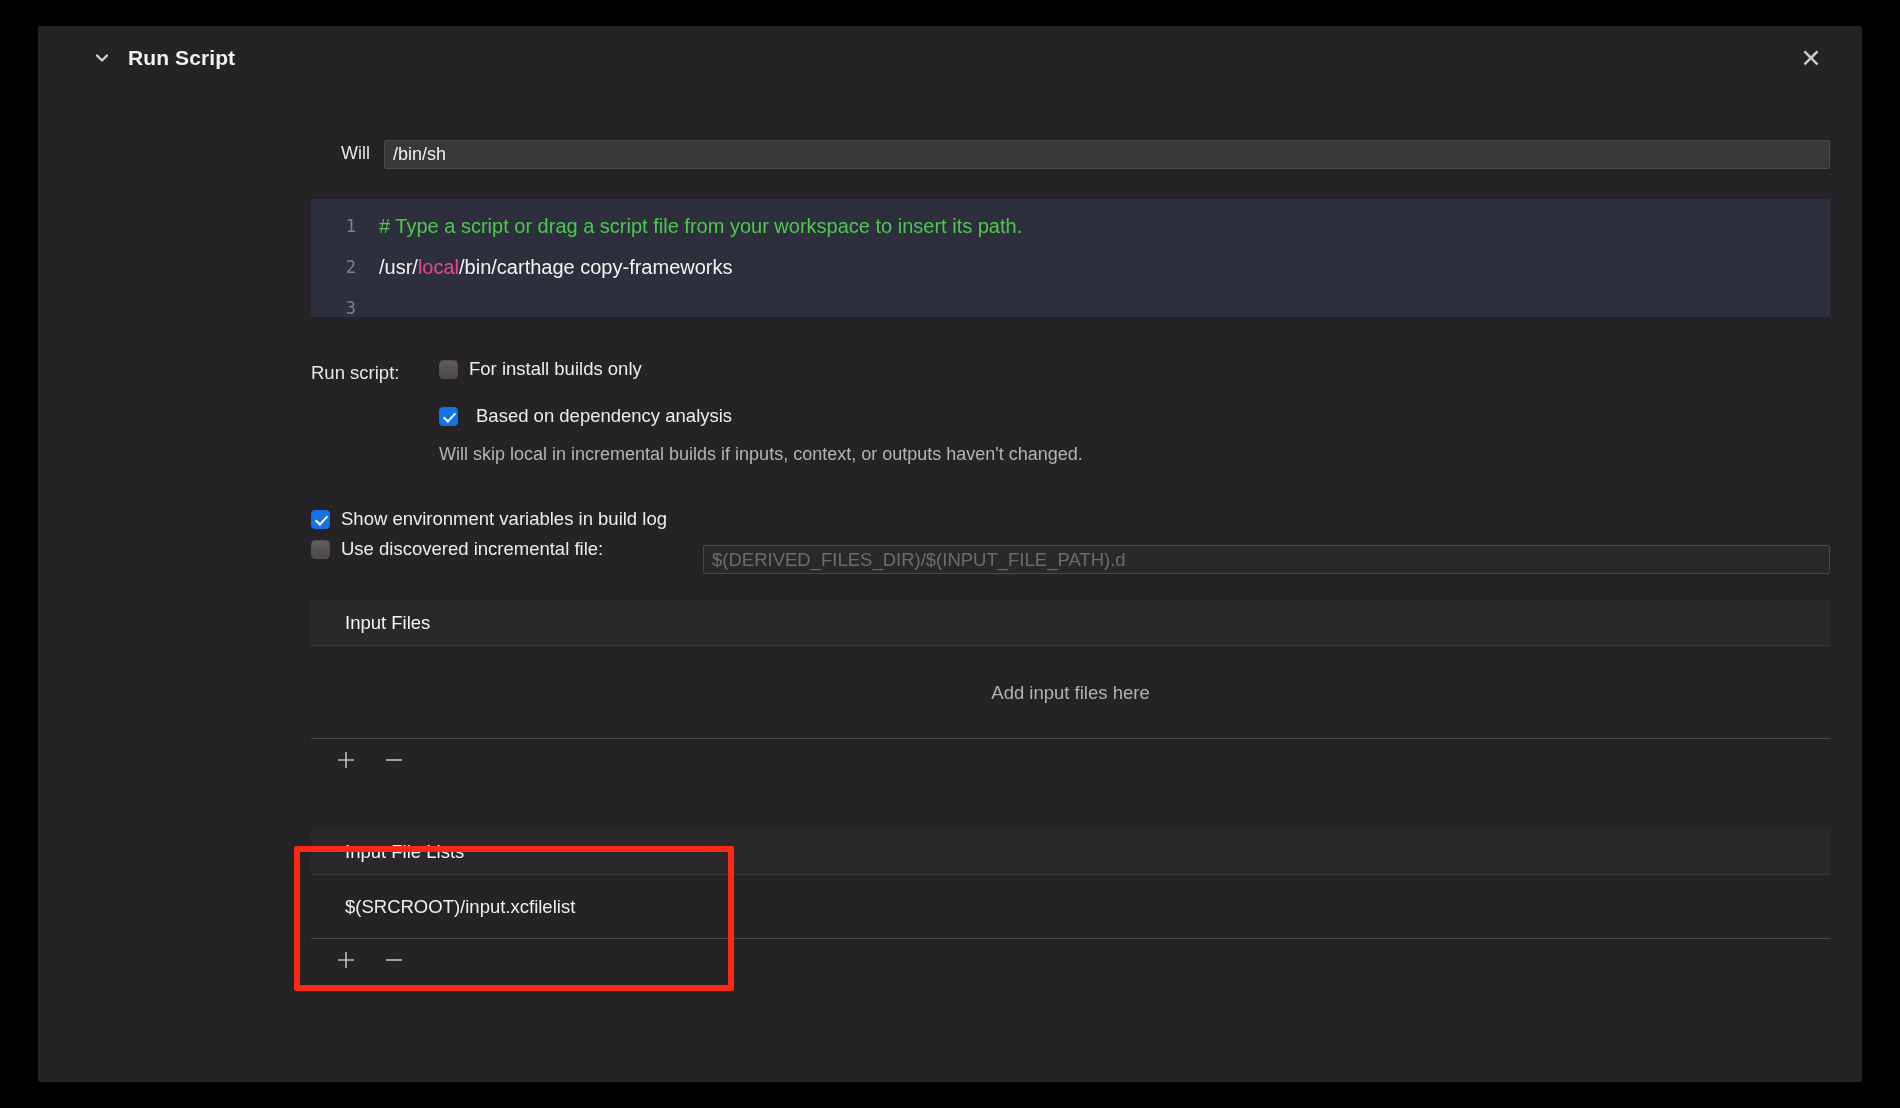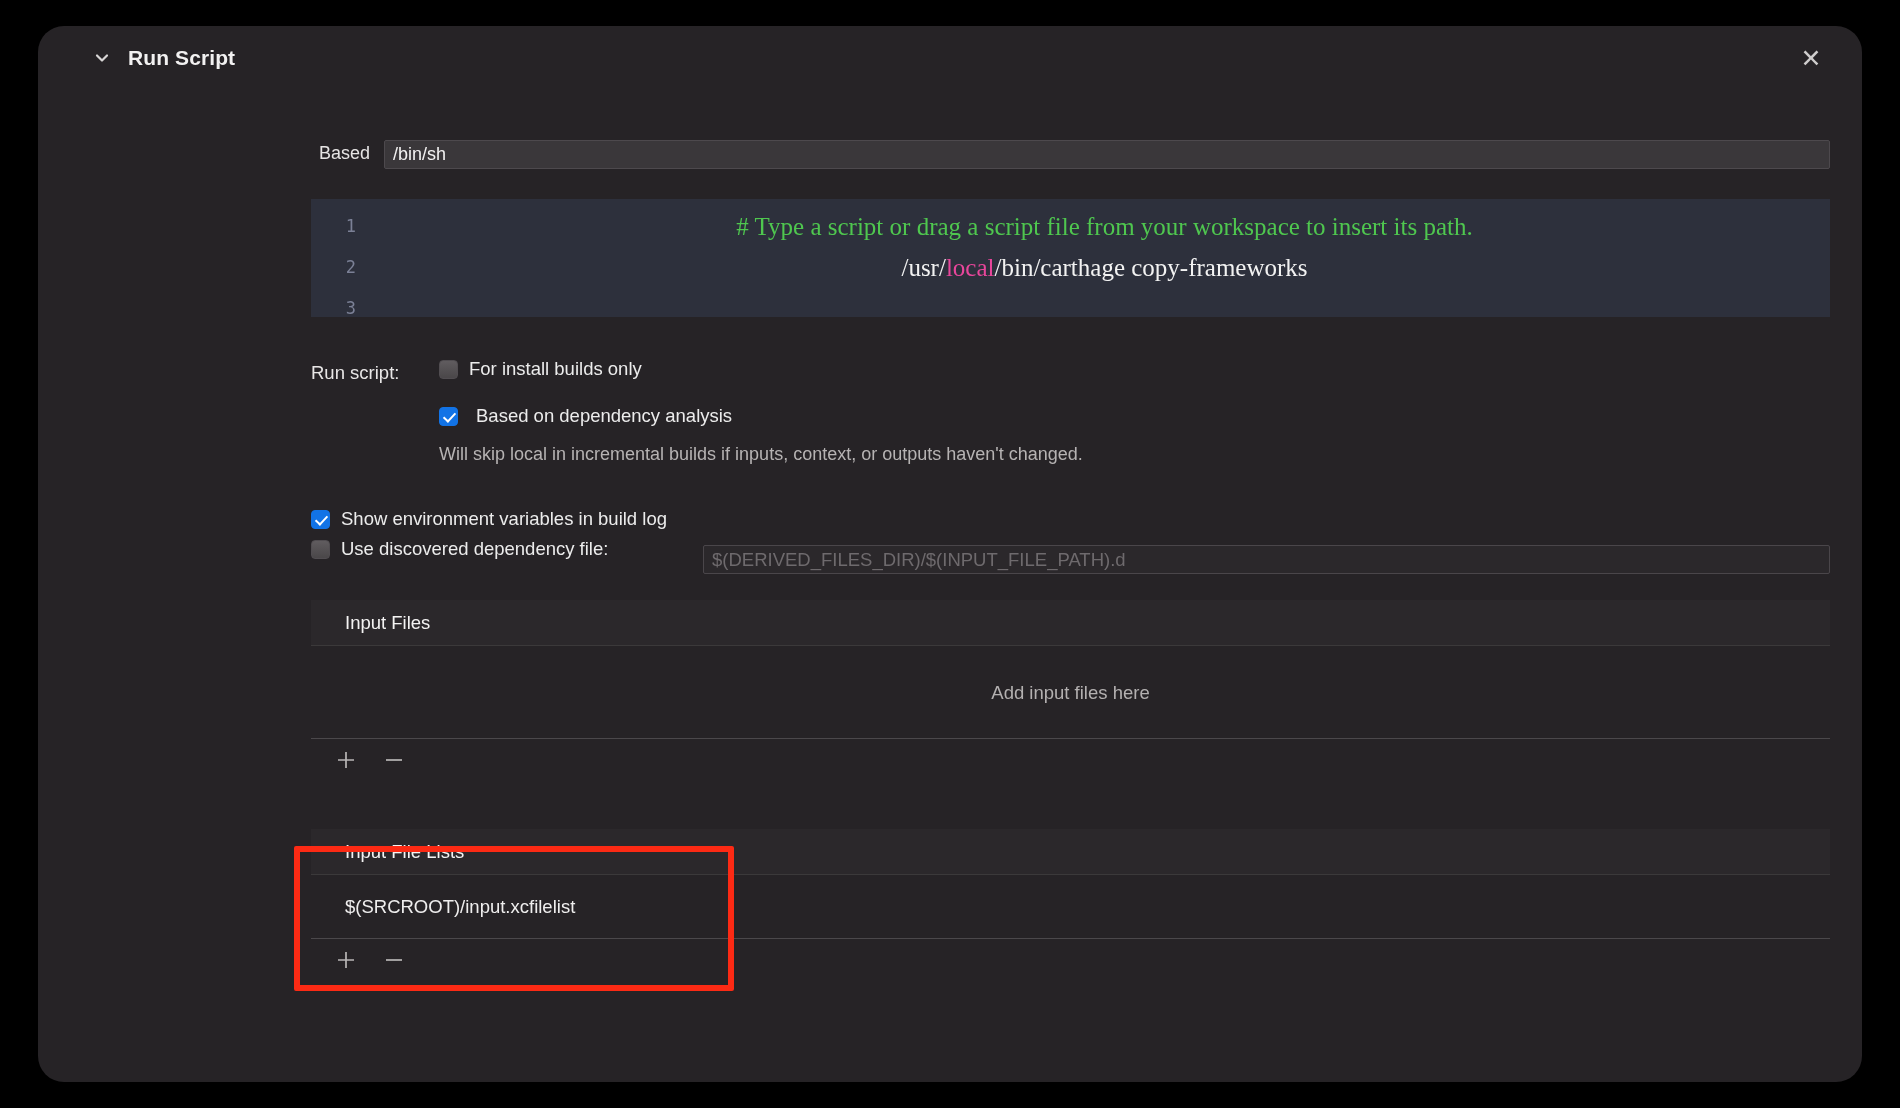"Run Script" #panel { border-radius: 26px -> 2px }
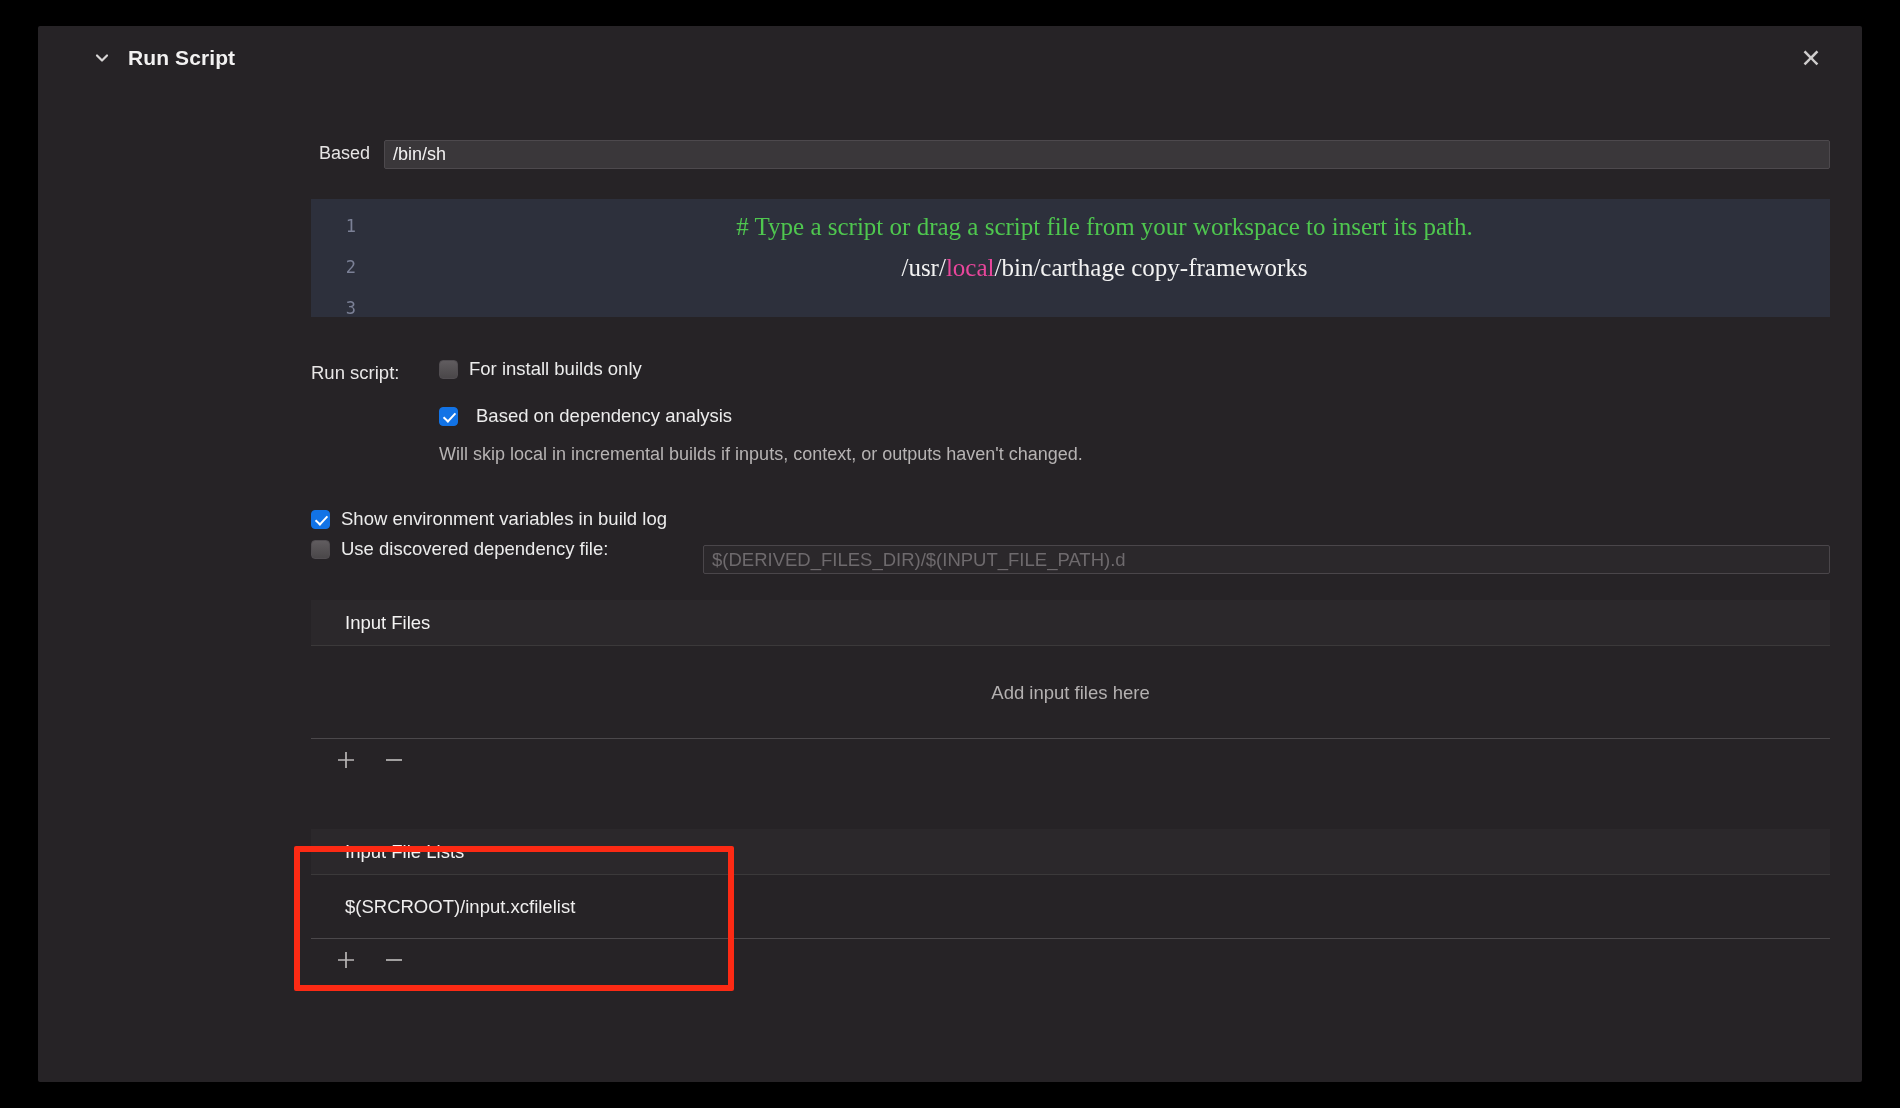"Based" div { text: Based -> Will }
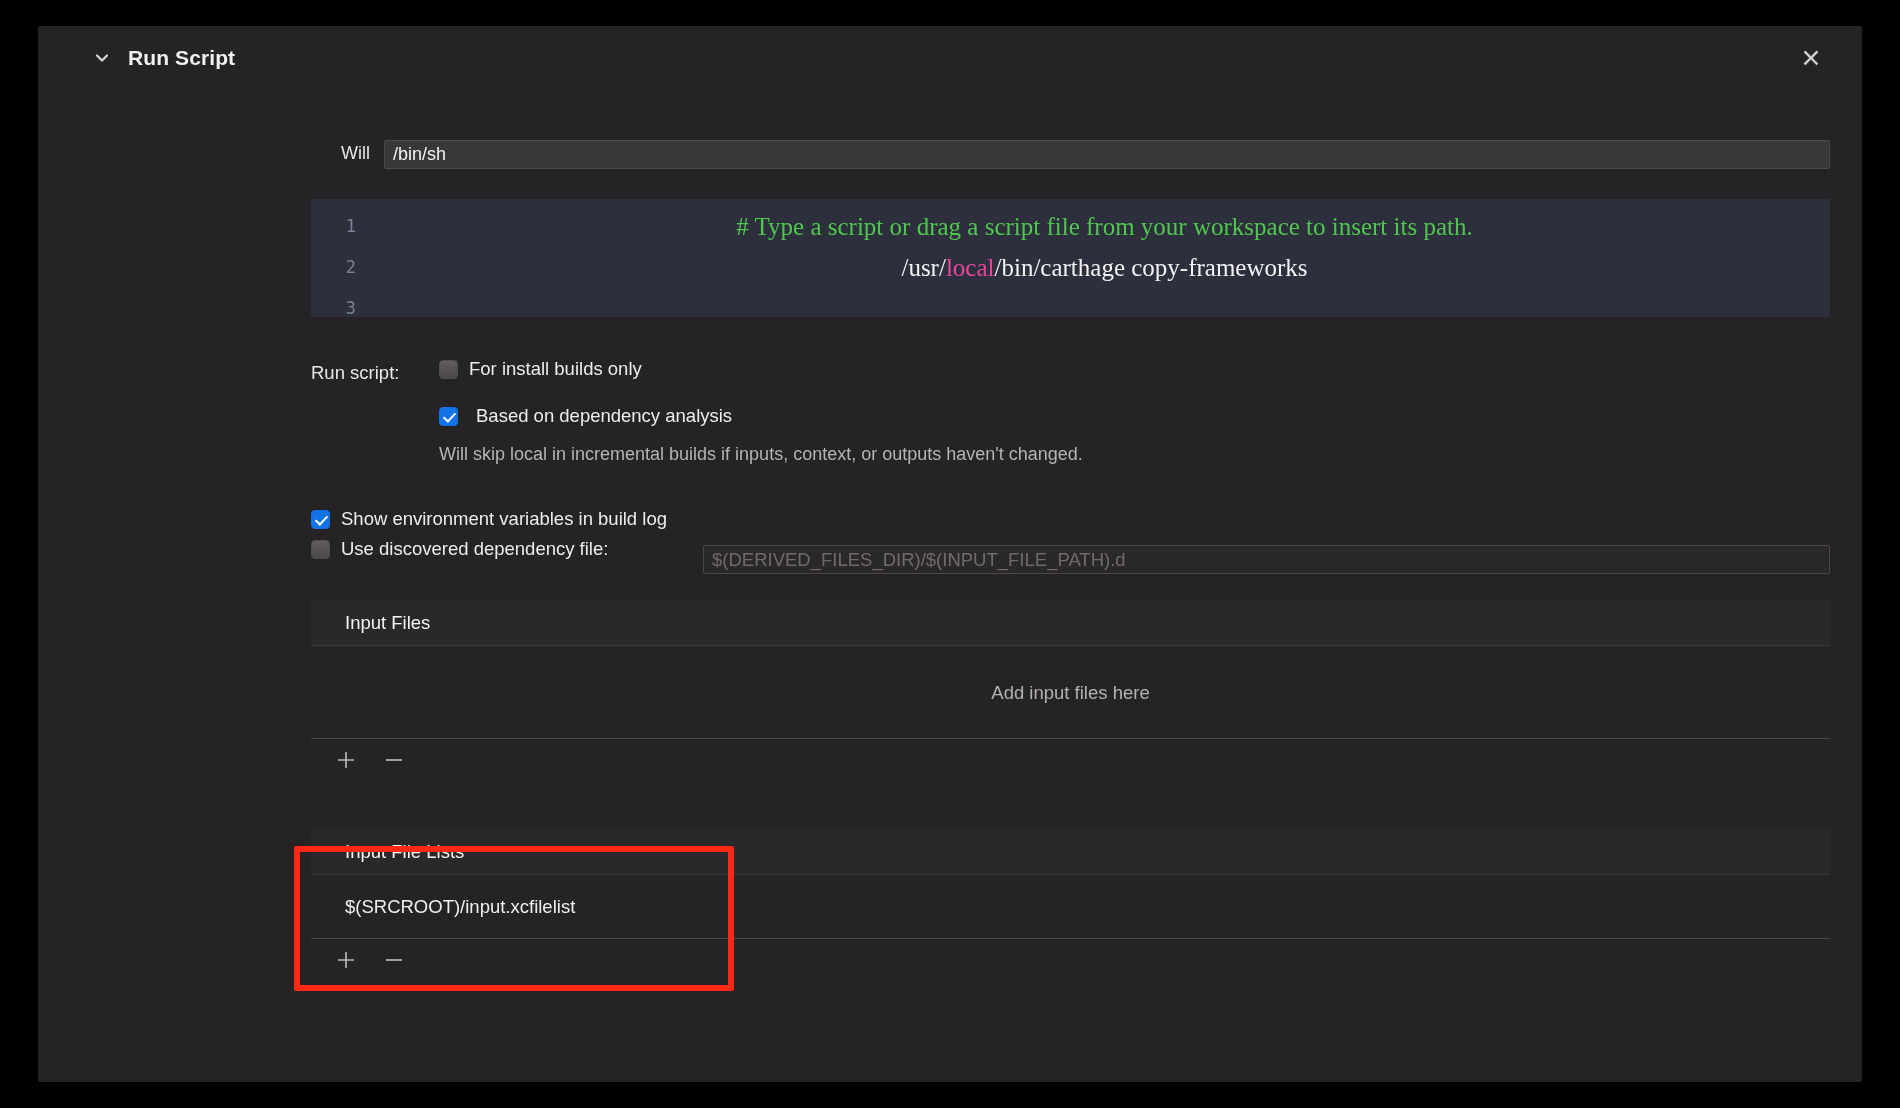"# Type a script or" .code-line { font-family: Liberation Serif, serif -> Liberation Sans, sans-serif; font-size: 25px -> 20px; text-align: center -> none }
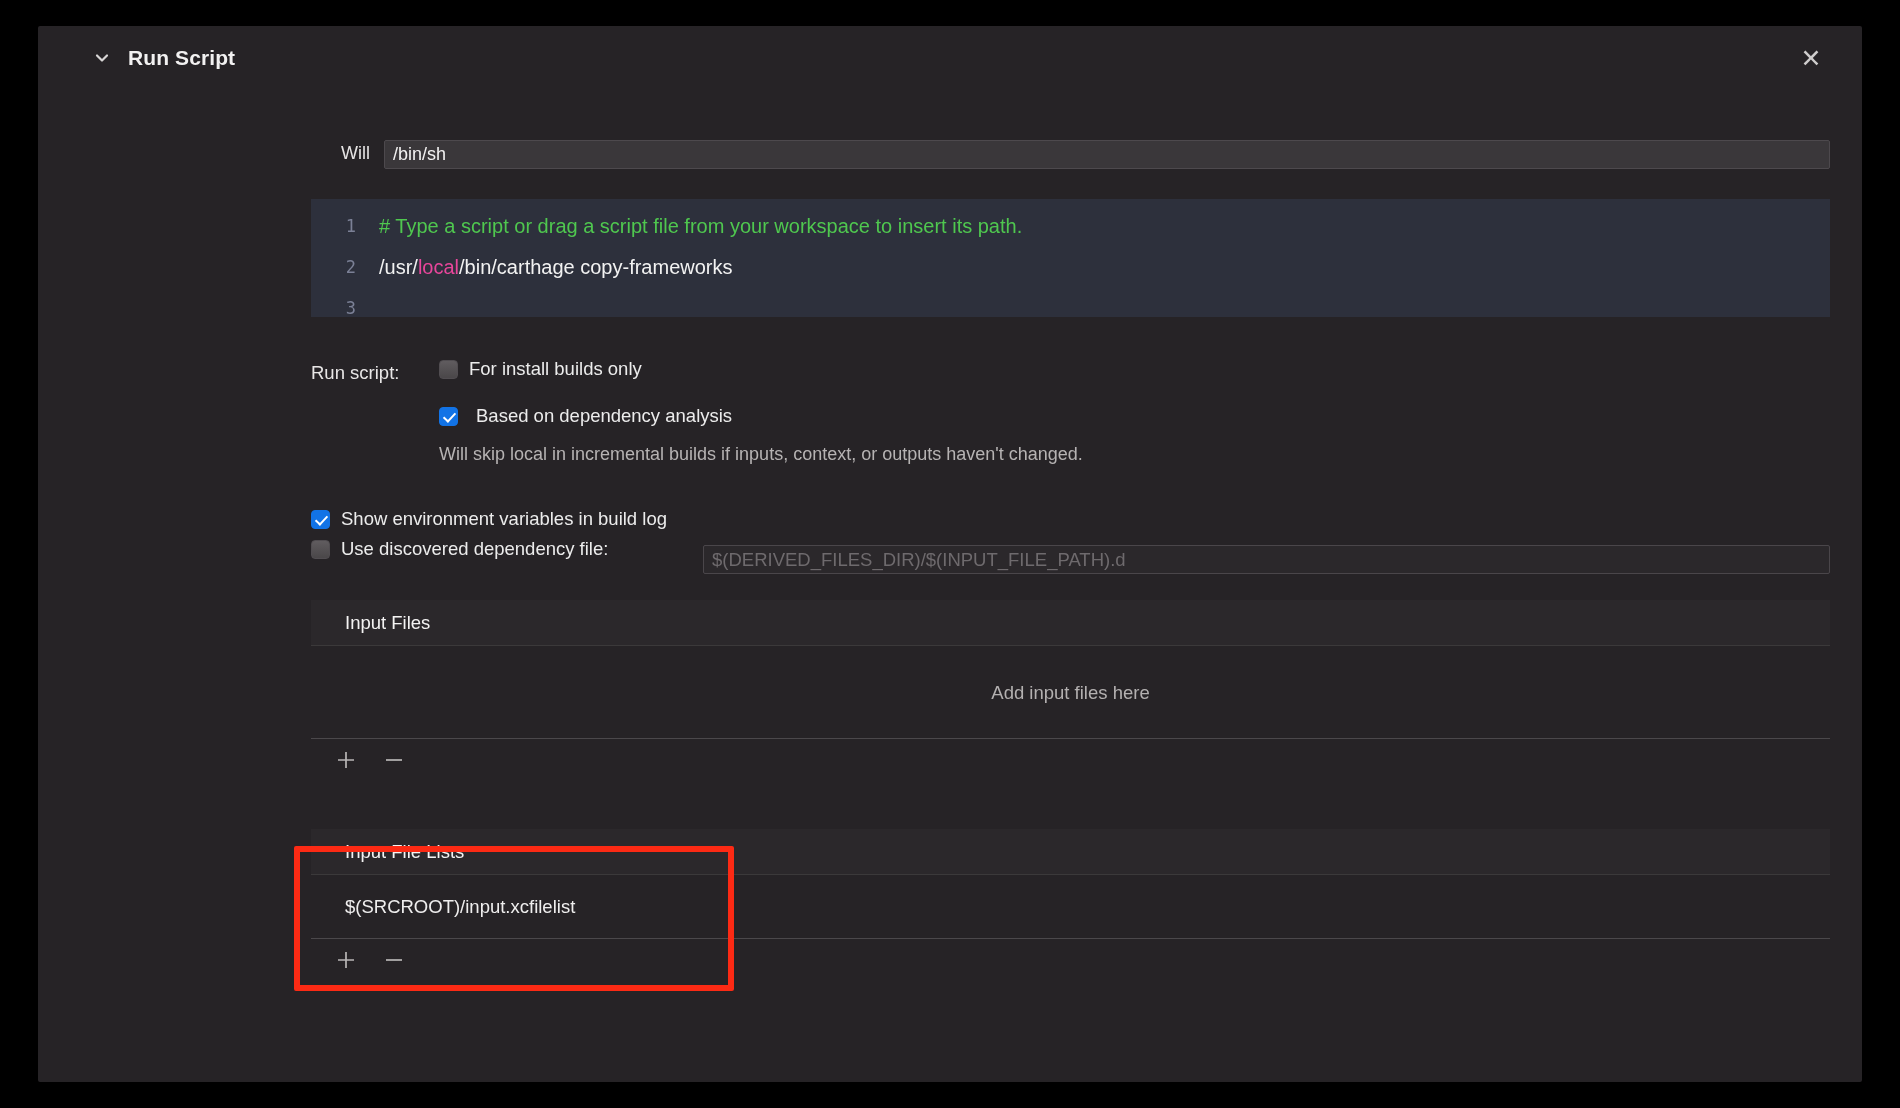"Use discovered dependency file:" span.cb-label { text: dependency -> incremental }
